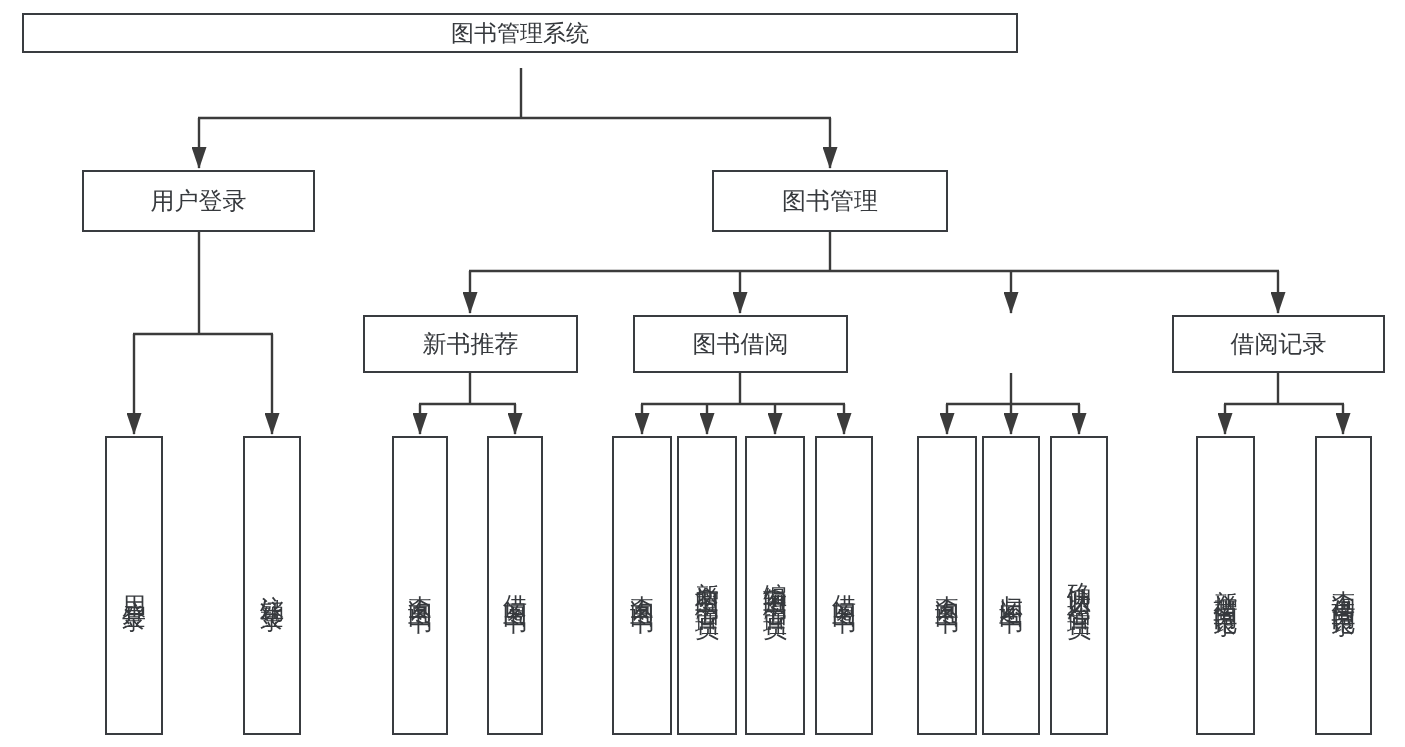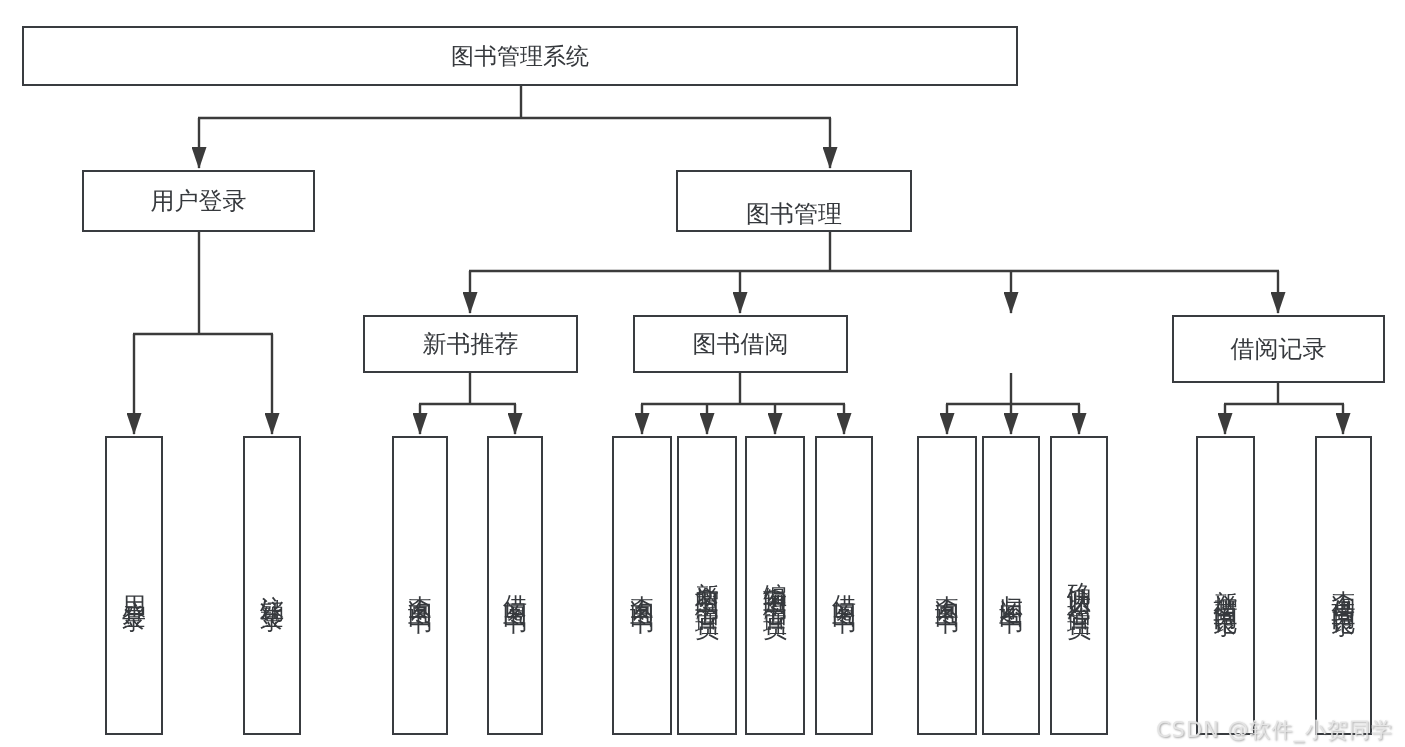"图书管理系统" div.box { height: 60px -> 40px; top: 26px -> 13px }
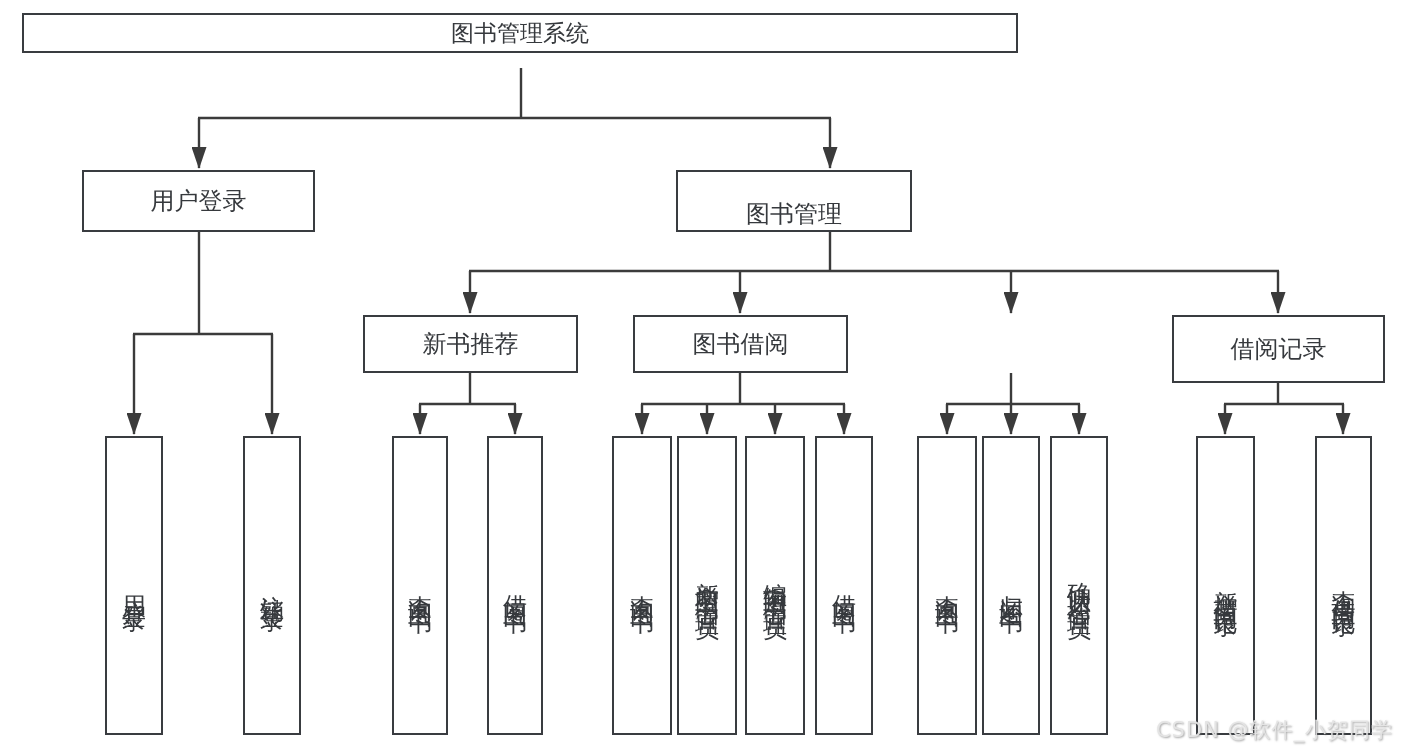"图书管理" div.box { align-items: flex-end -> none; left: 676px -> 712px }
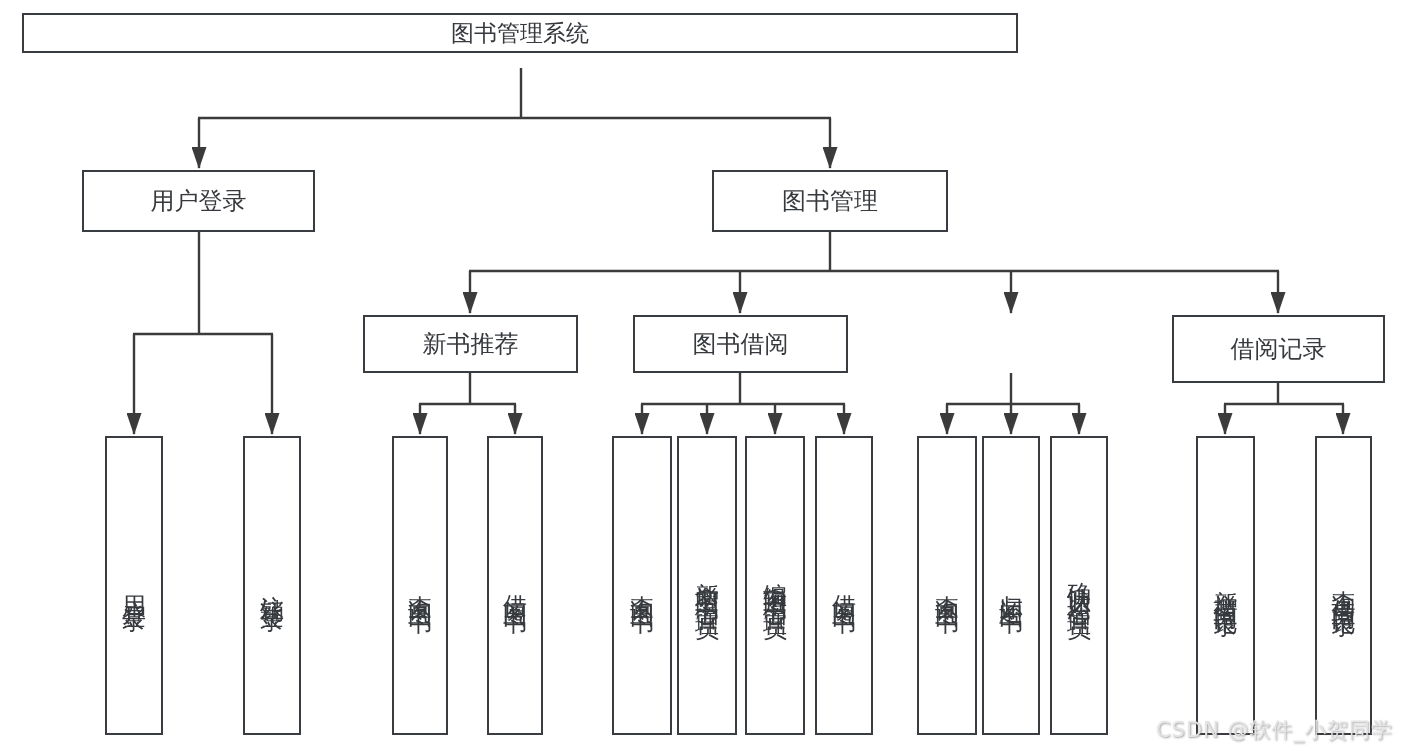"借阅记录" div.box { height: 68px -> 58px }
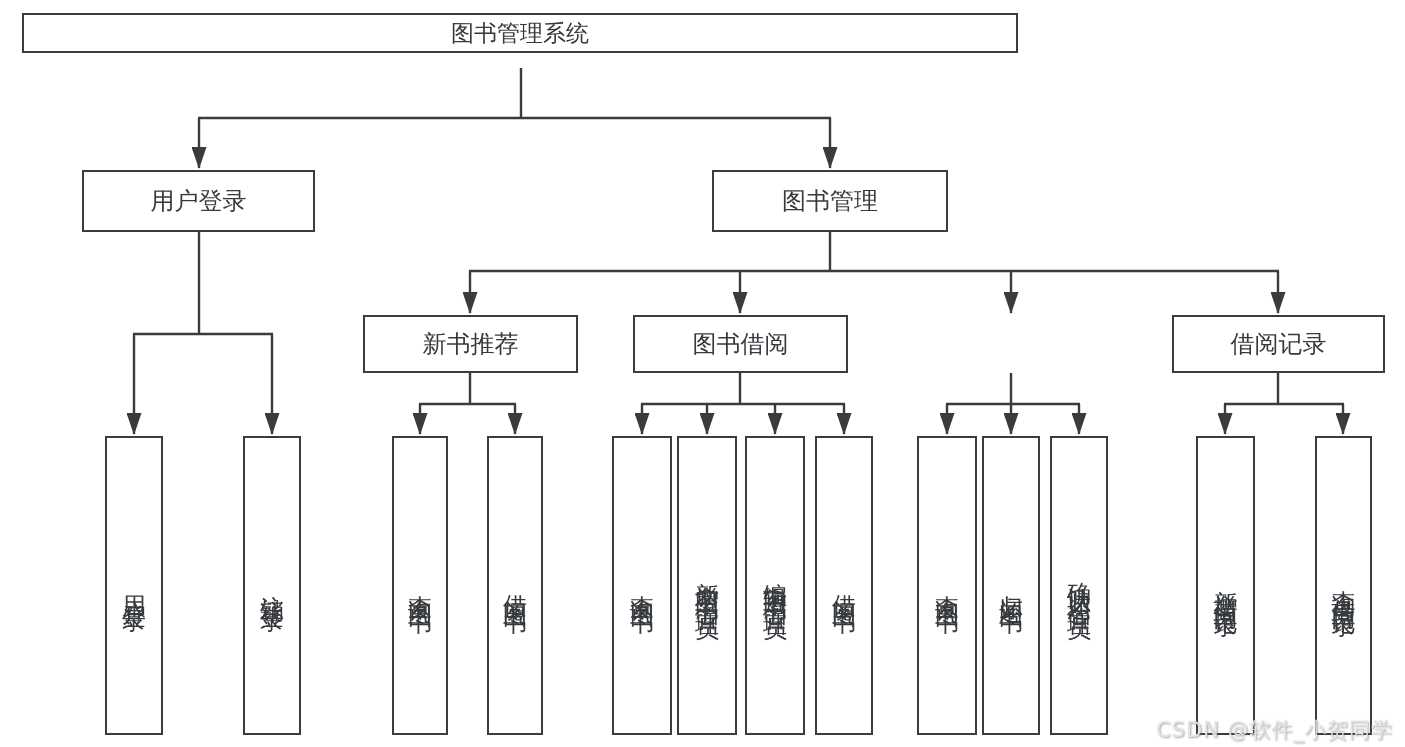"CSDN @软件_小贺同学" div.watermark { html: <div>CSDN @软件_小贺同学</div> -> none }
